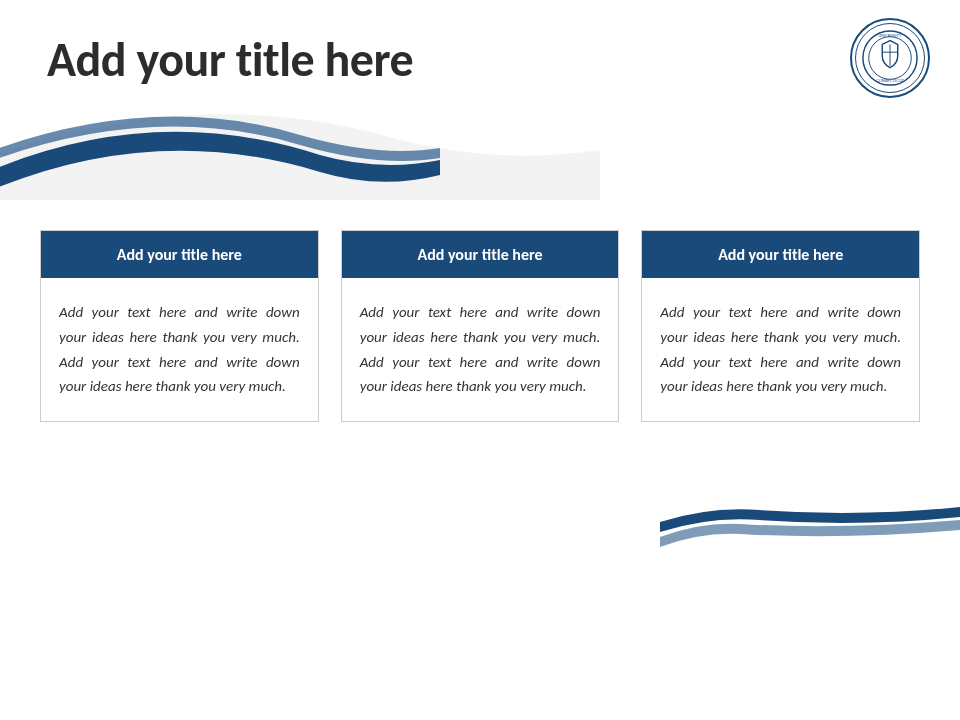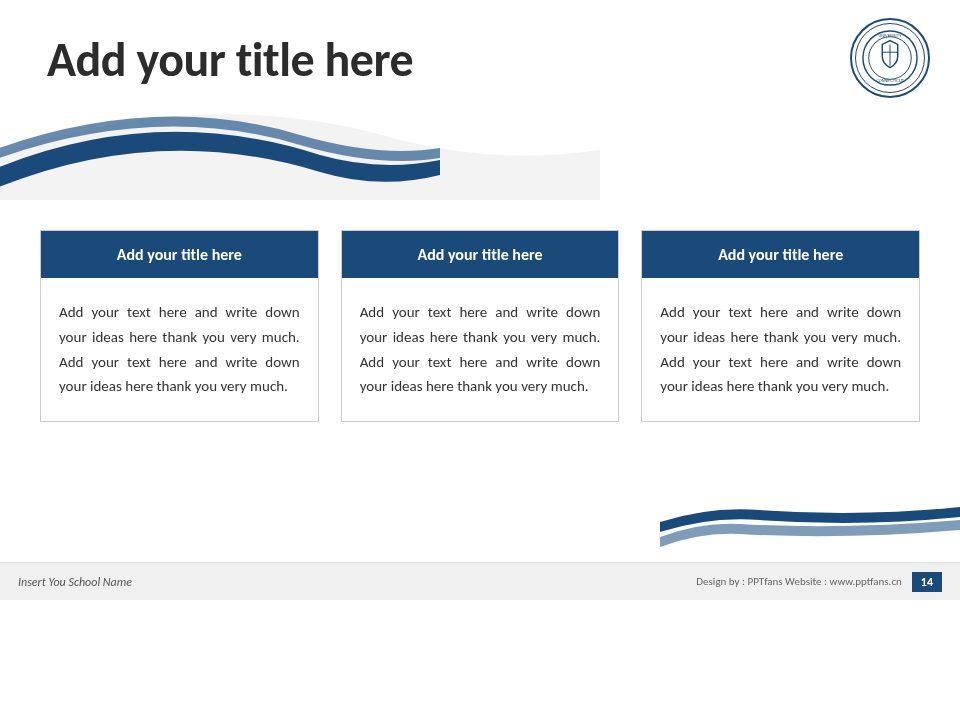"Add your text here and" .card-body { font-style: none -> italic }
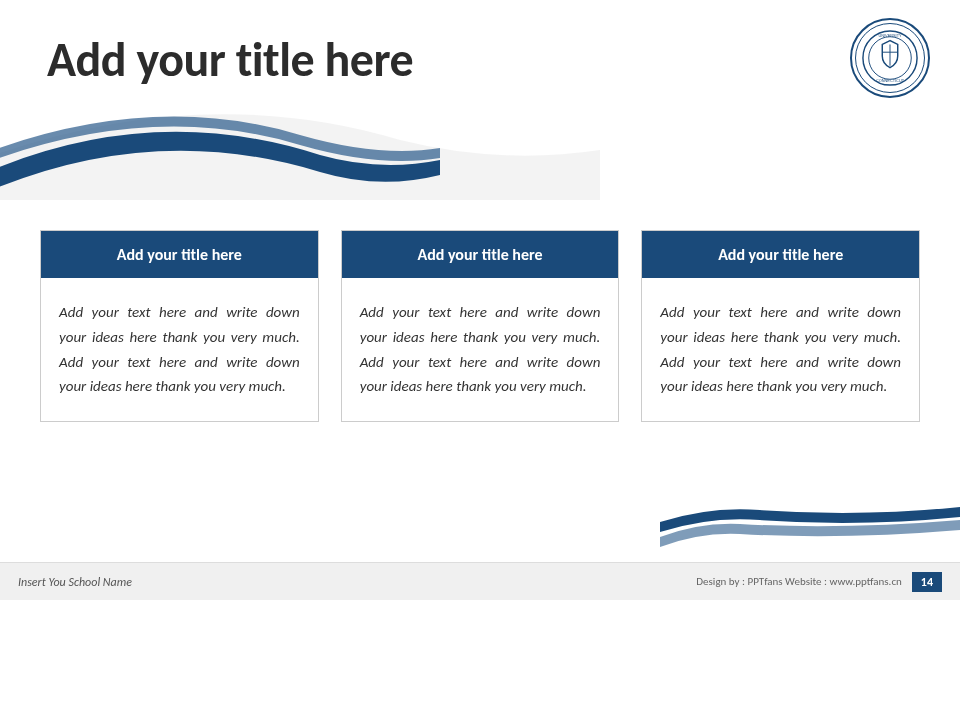"Insert You School Name" div.bottom-bar { html: <div> <span>Insert You School Name</span> <div> <span>Design by : PPTfans Website : www.pptfans.cn</span> <div>14</div> </div> </div> -> none }
